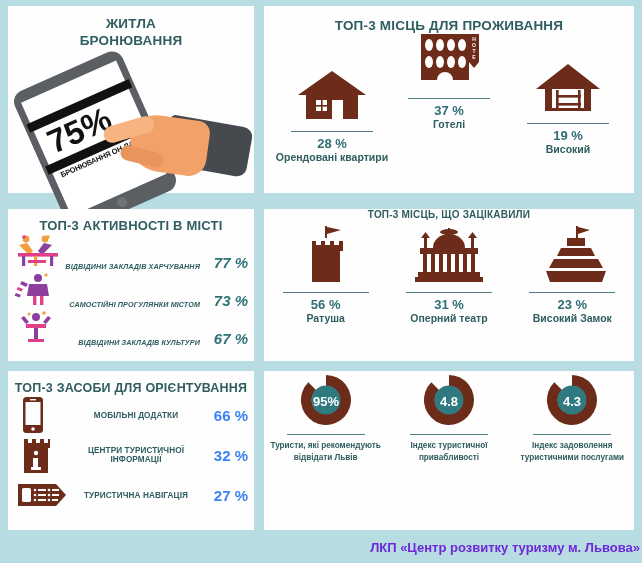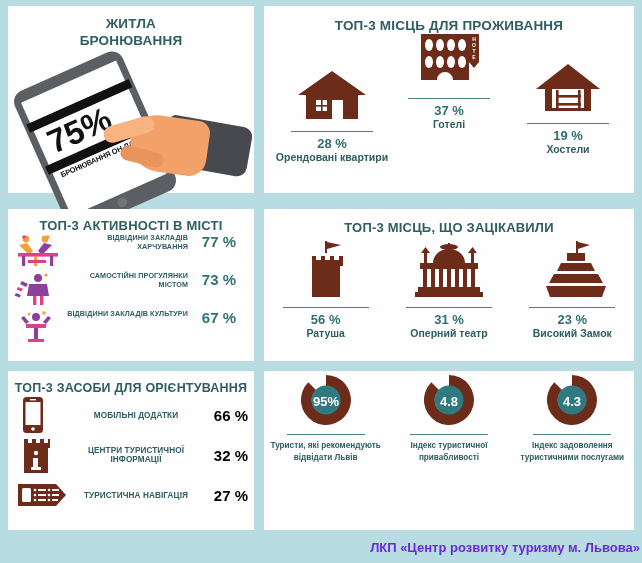"Хостели" div.stat-label { text: Хостели -> Високий }
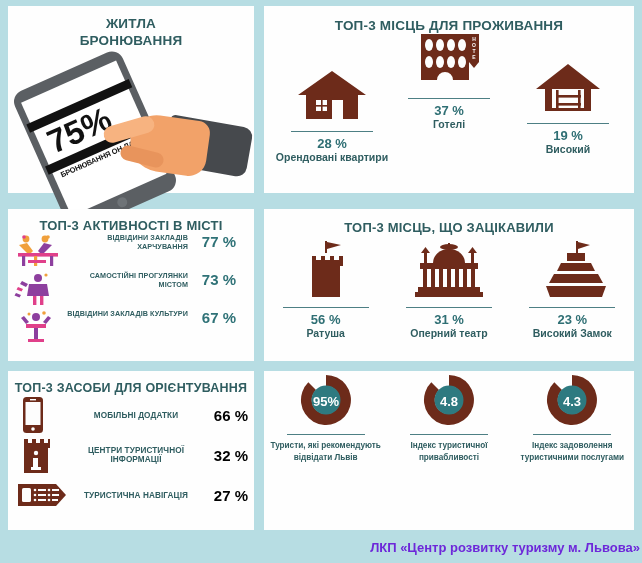"ТОП-3 МІСЦЬ, ЩО ЗАЦІКАВИЛИ" #p-places .panel-title { font-size: 13px -> 10px; padding-top: 11px -> none }
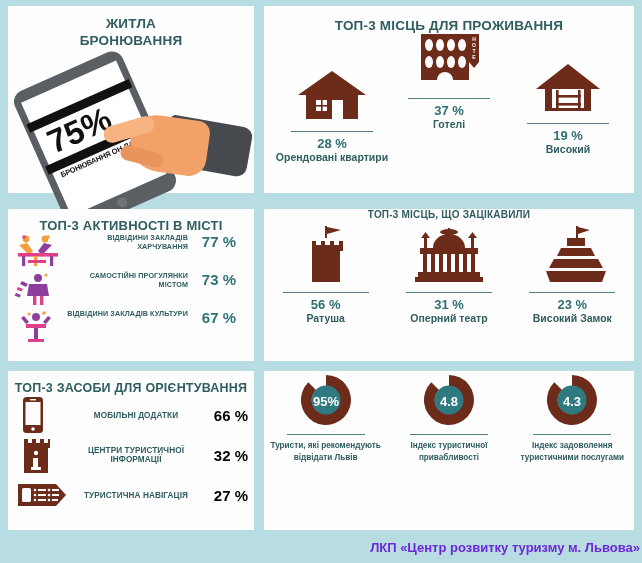"ВІДВІДИНИ ЗАКЛАДІВ ХАРЧУВАННЯ" .act-row { align-items: flex-start -> flex-end; font-style: none -> italic; padding: 0 18px 0 4px -> 0 6px 0 4px }
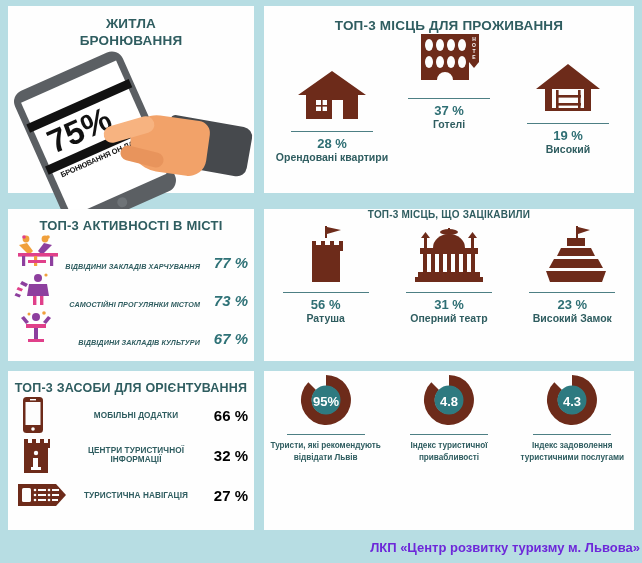"66 %" .ori-pct { color: #000000 -> #3b82f6 }
